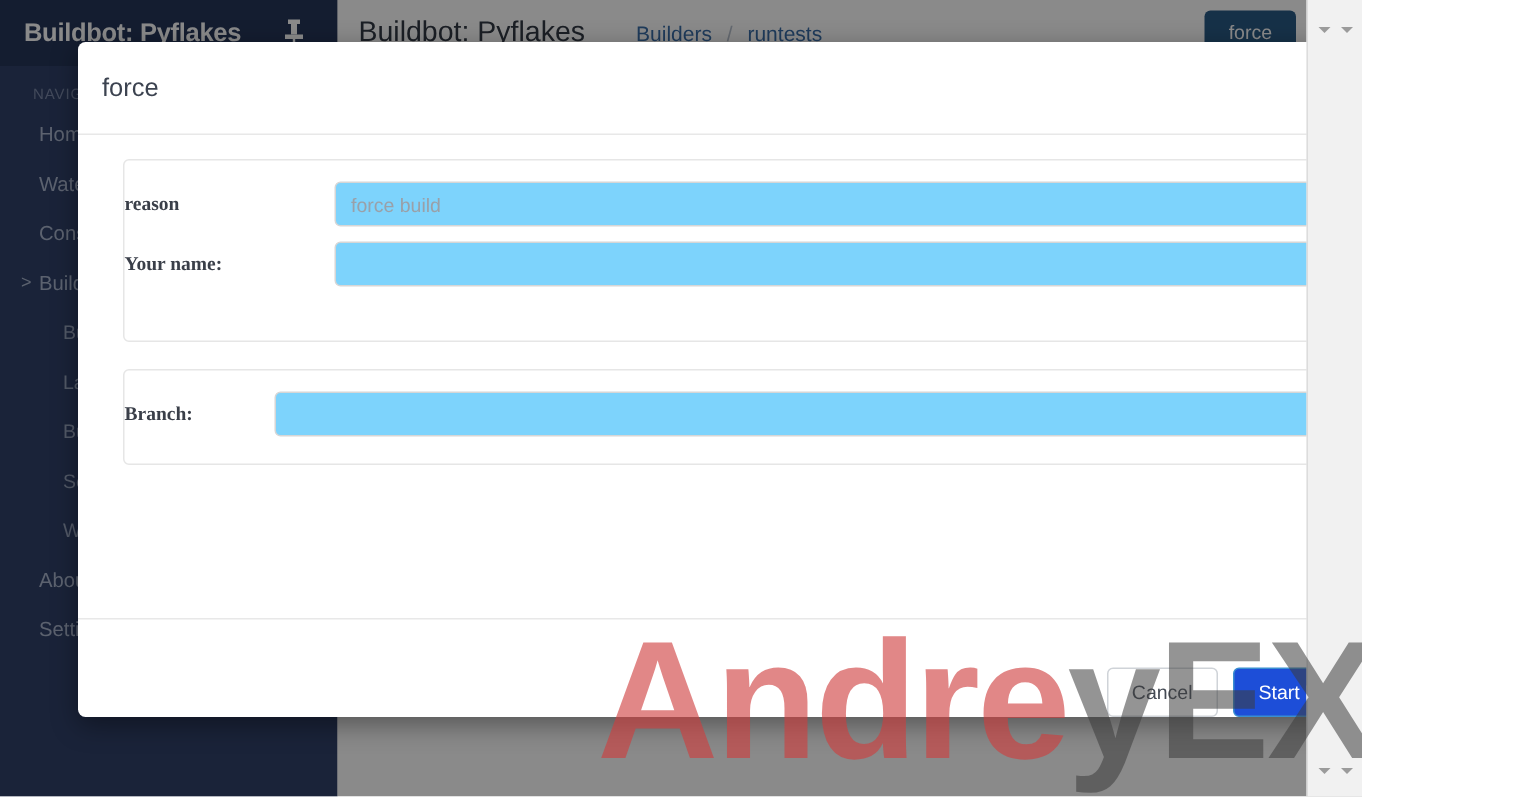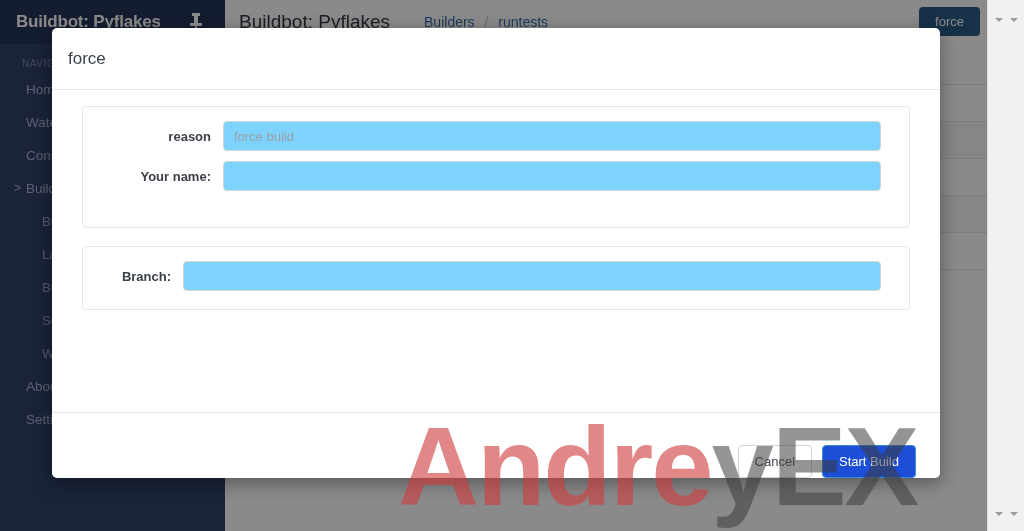"Buildbot: Pyflakes" #app { width: 1024px -> 908px }
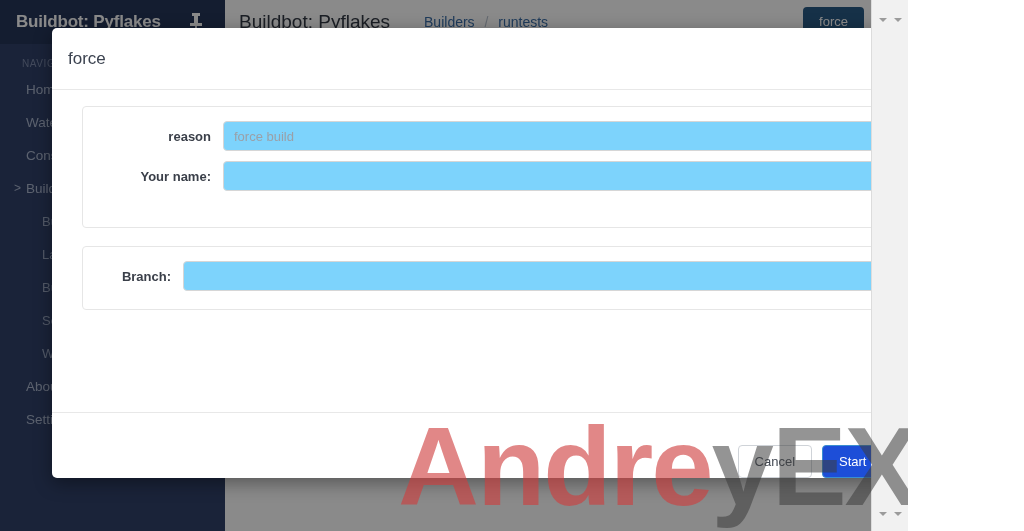"reason" .form-label { font-family: none -> Liberation Serif, serif; text-align: right -> none }
